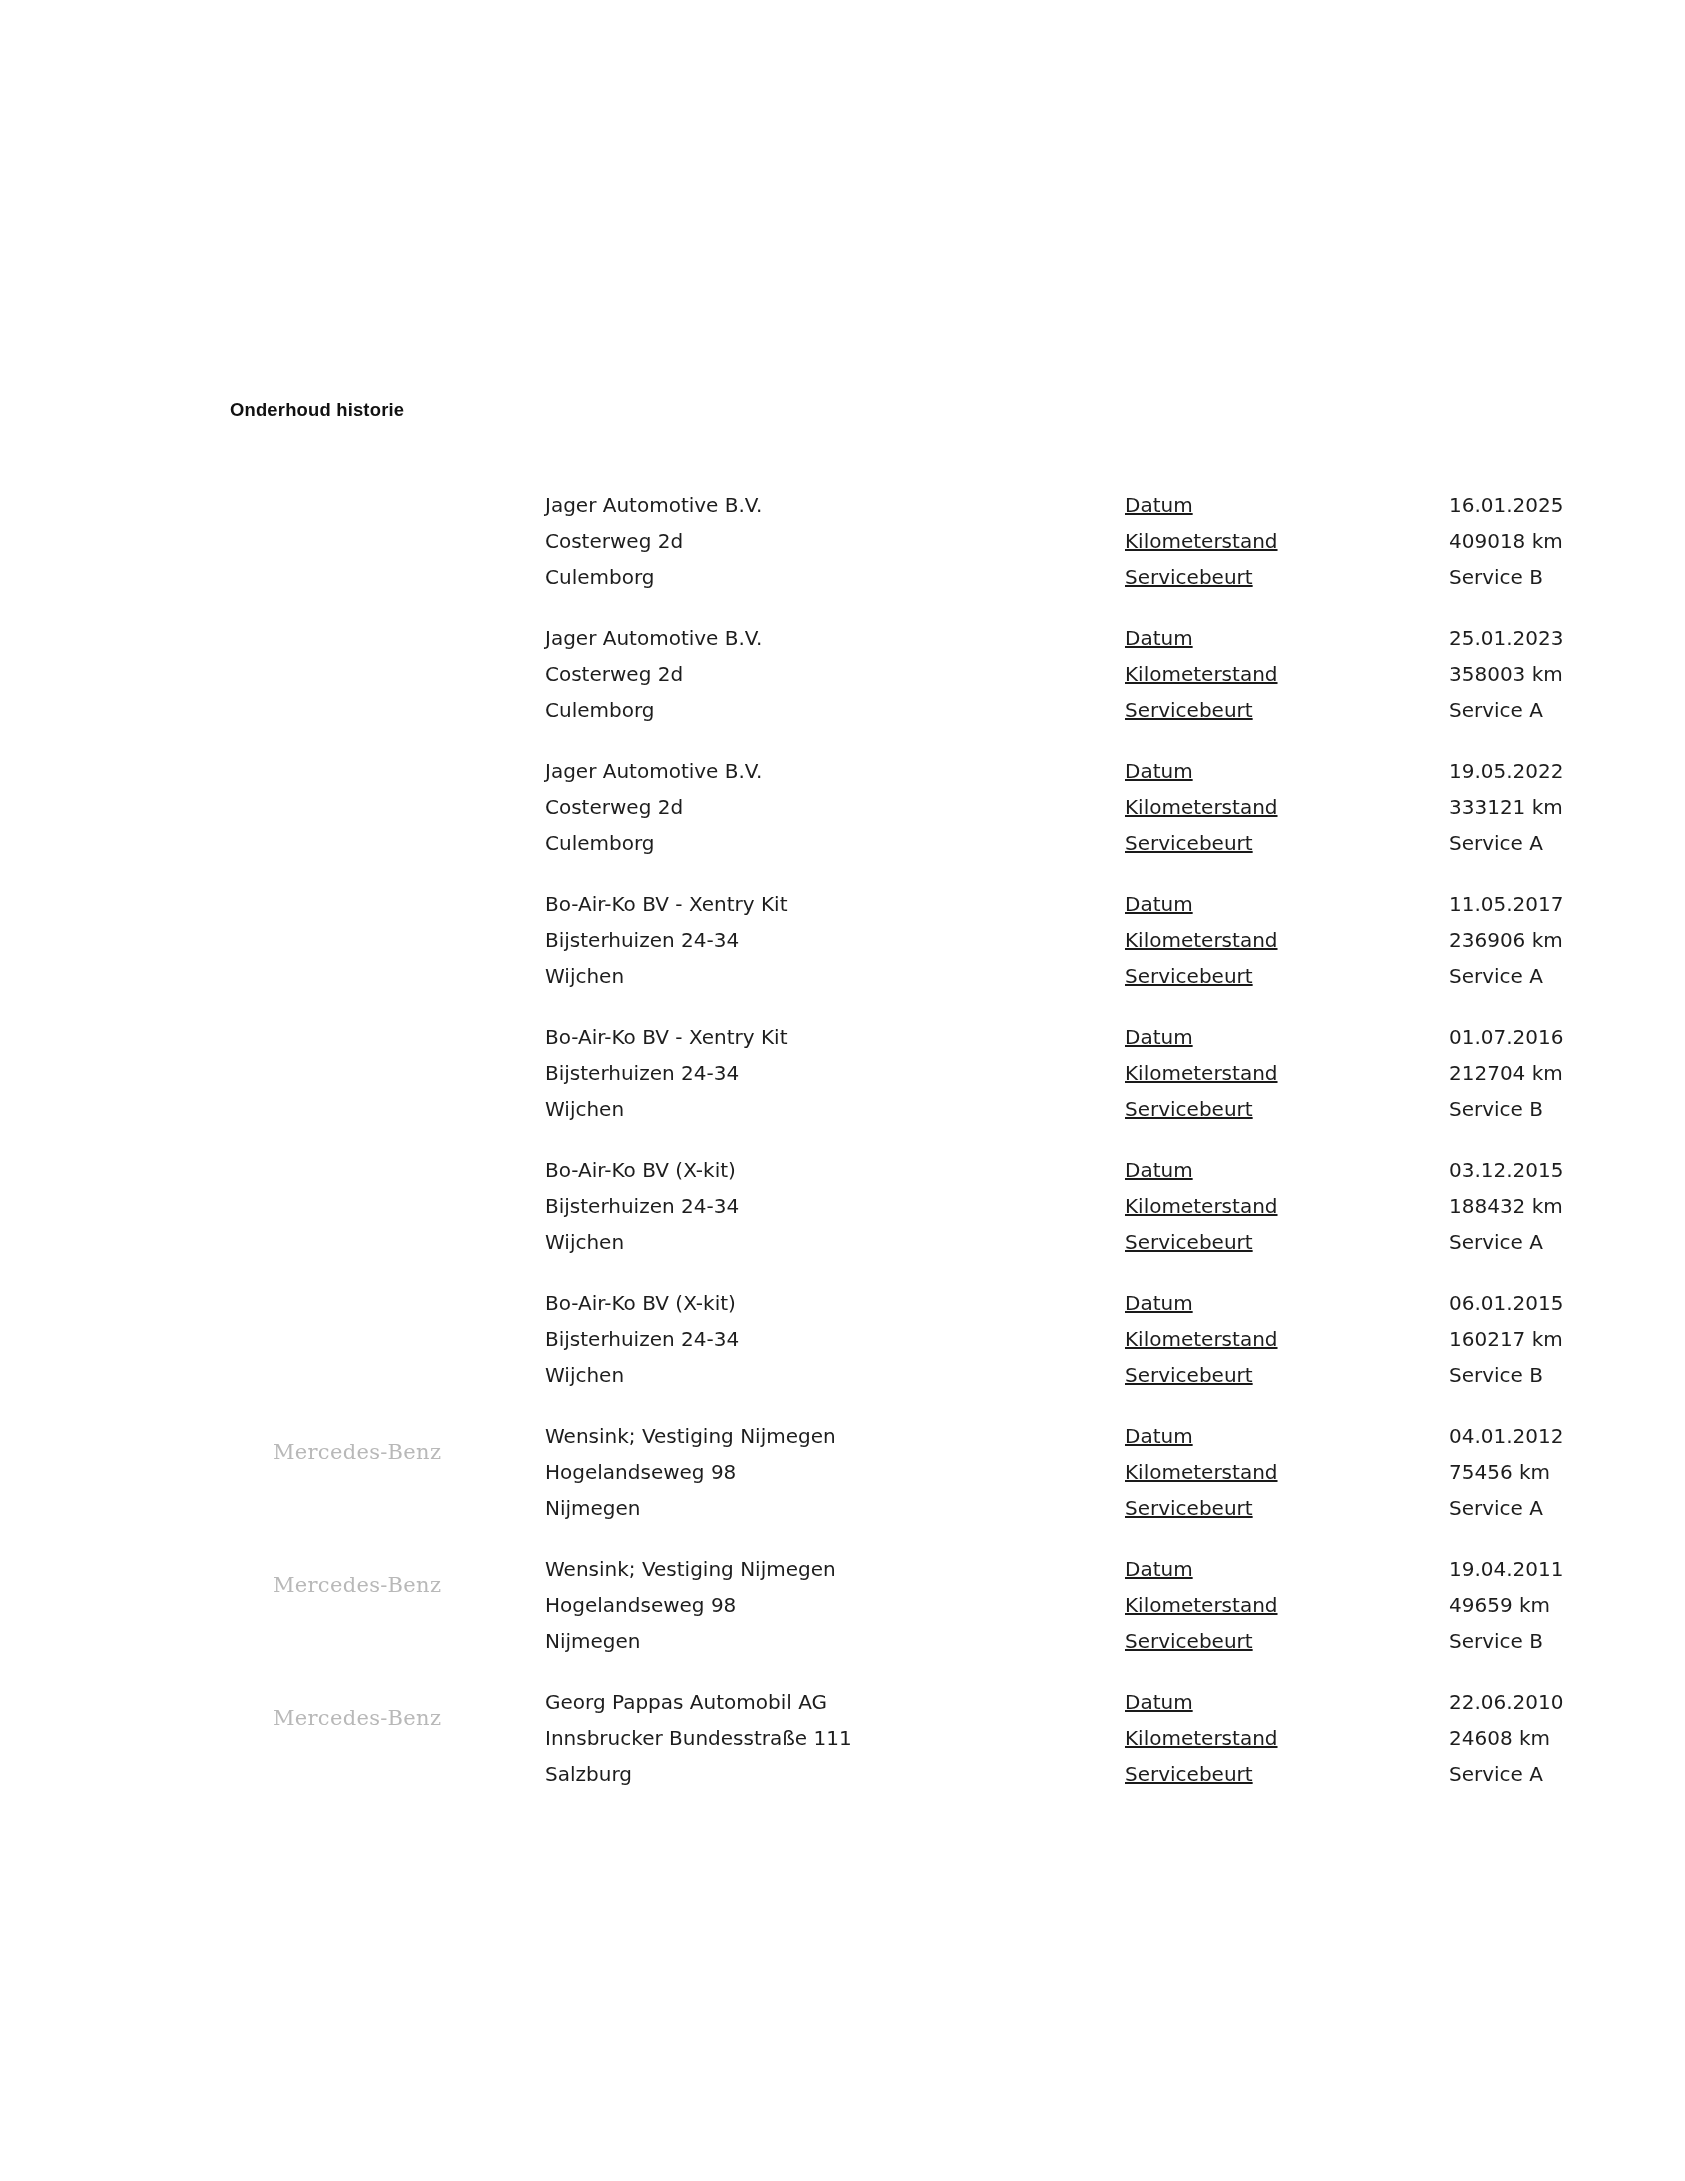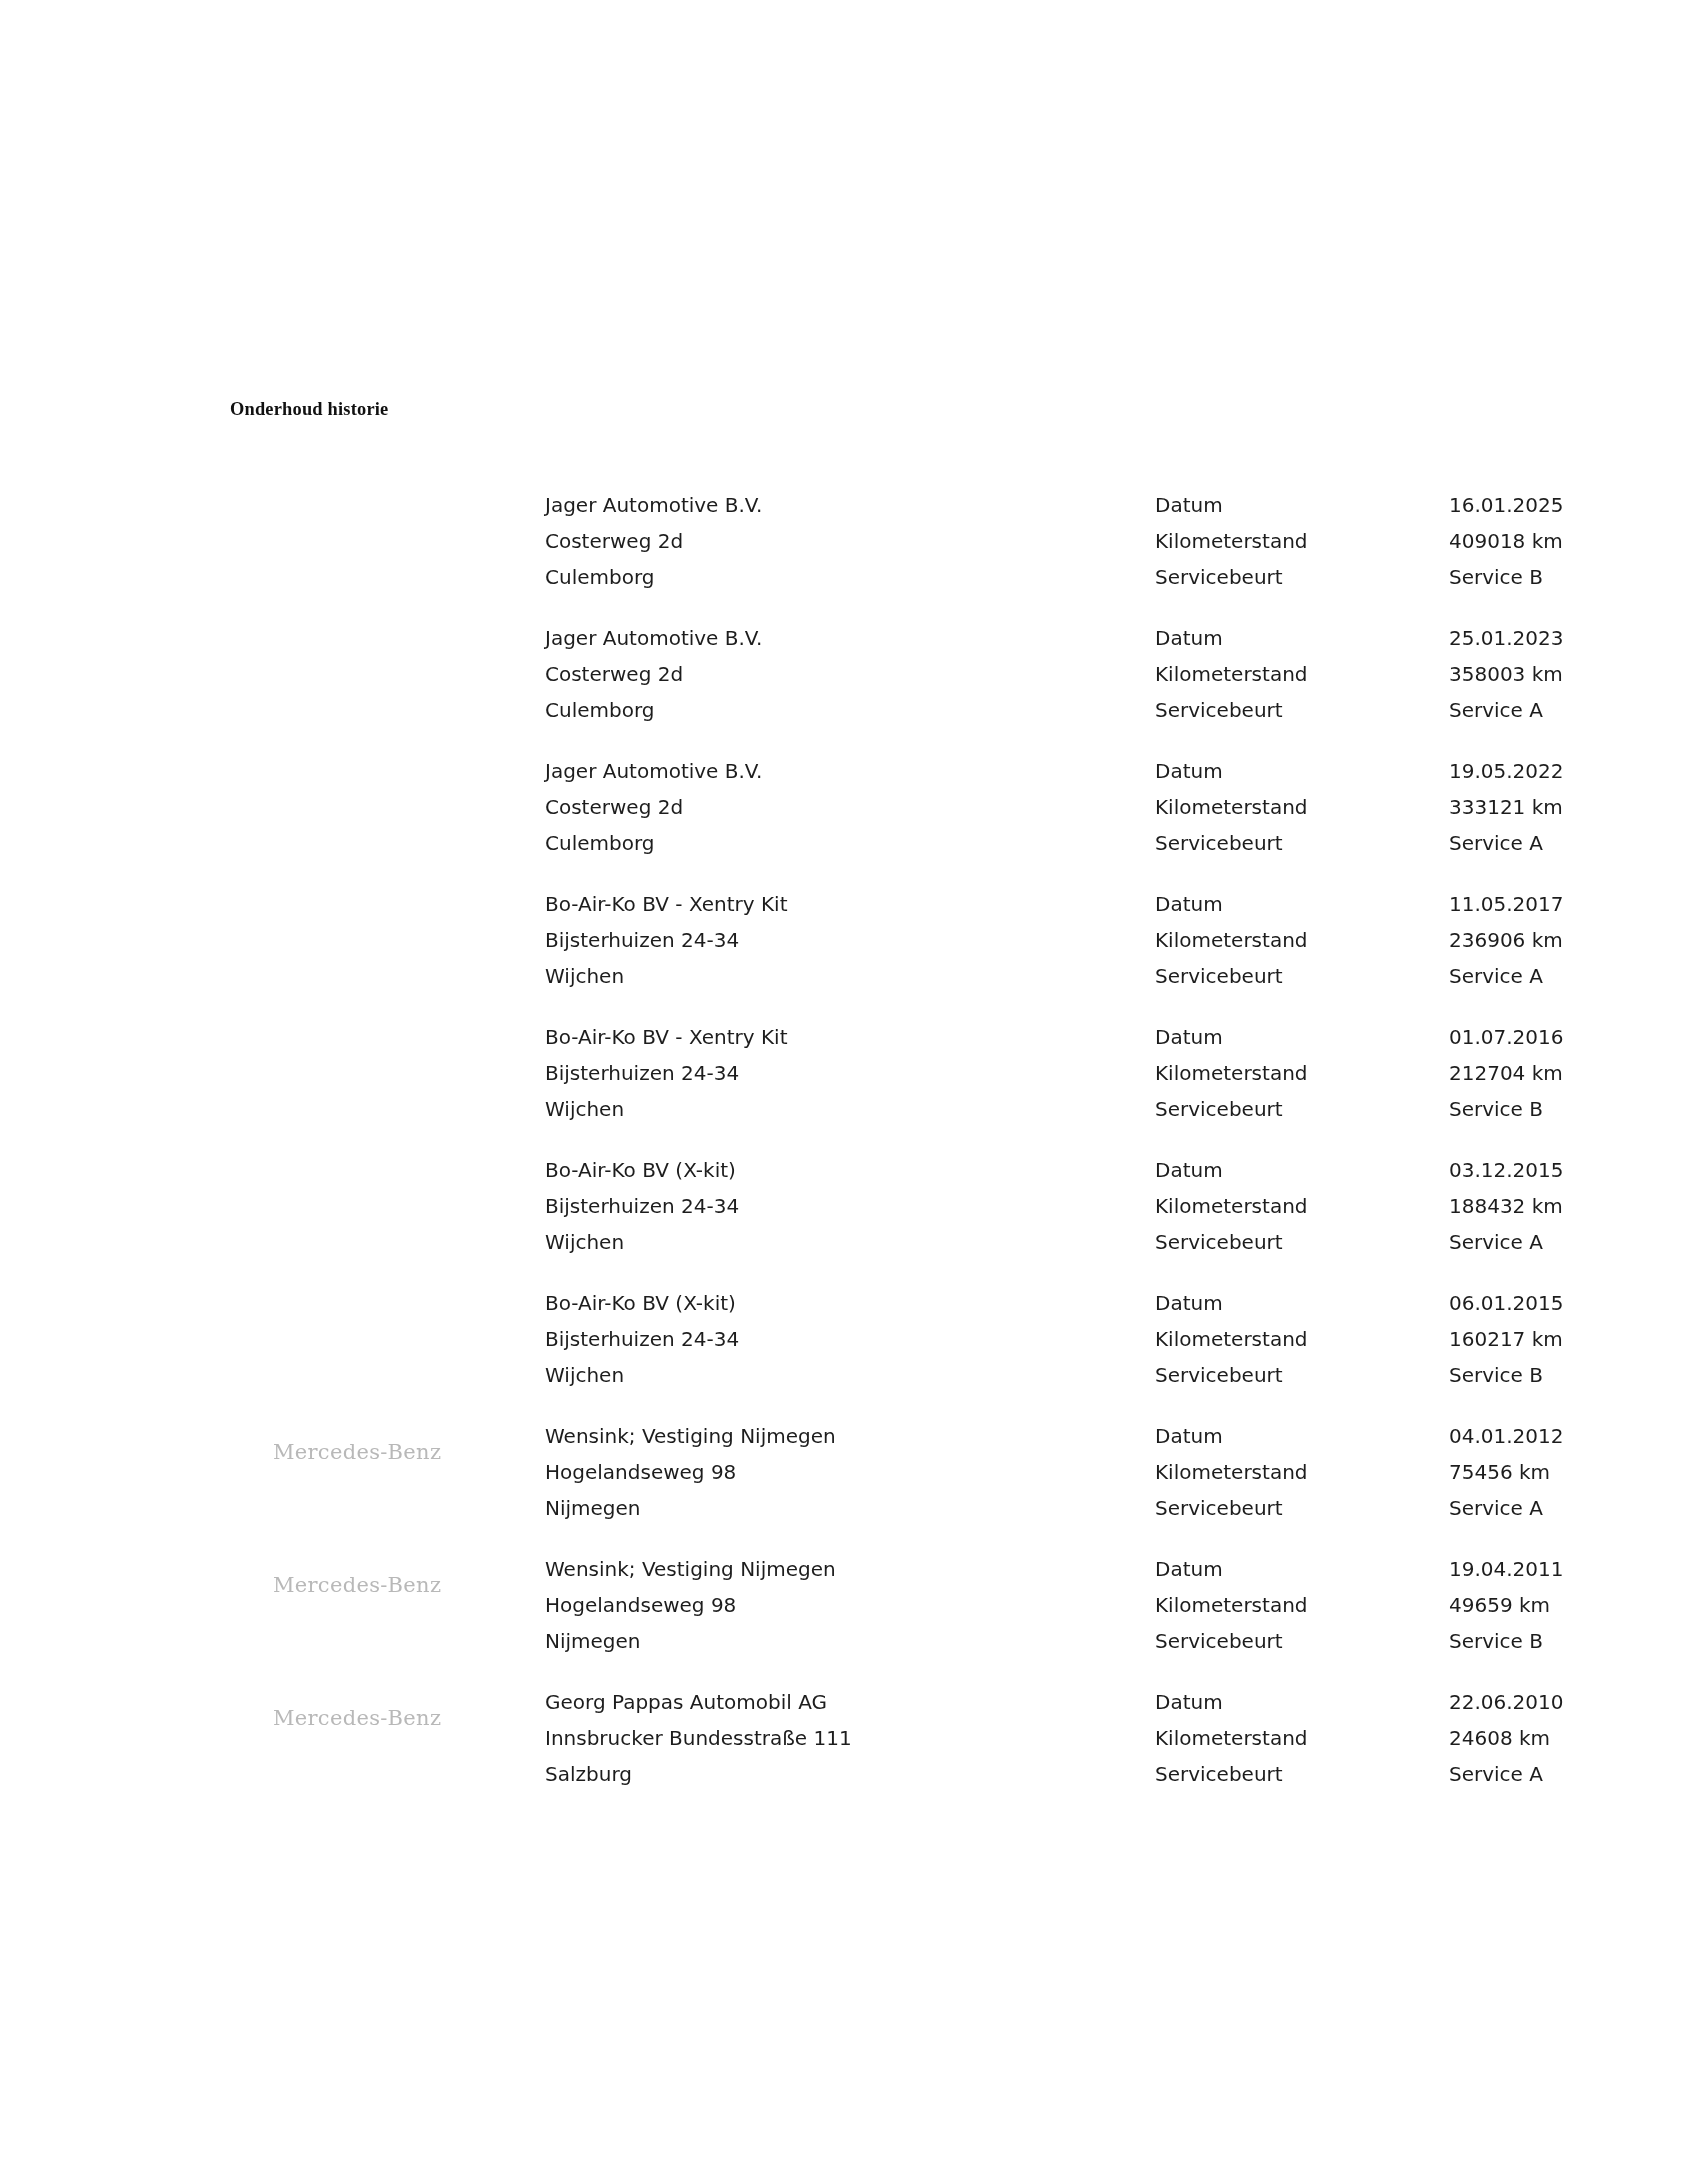"Onderhoud historie" .doc-title { font-family: Liberation Serif, serif -> Liberation Sans, sans-serif }
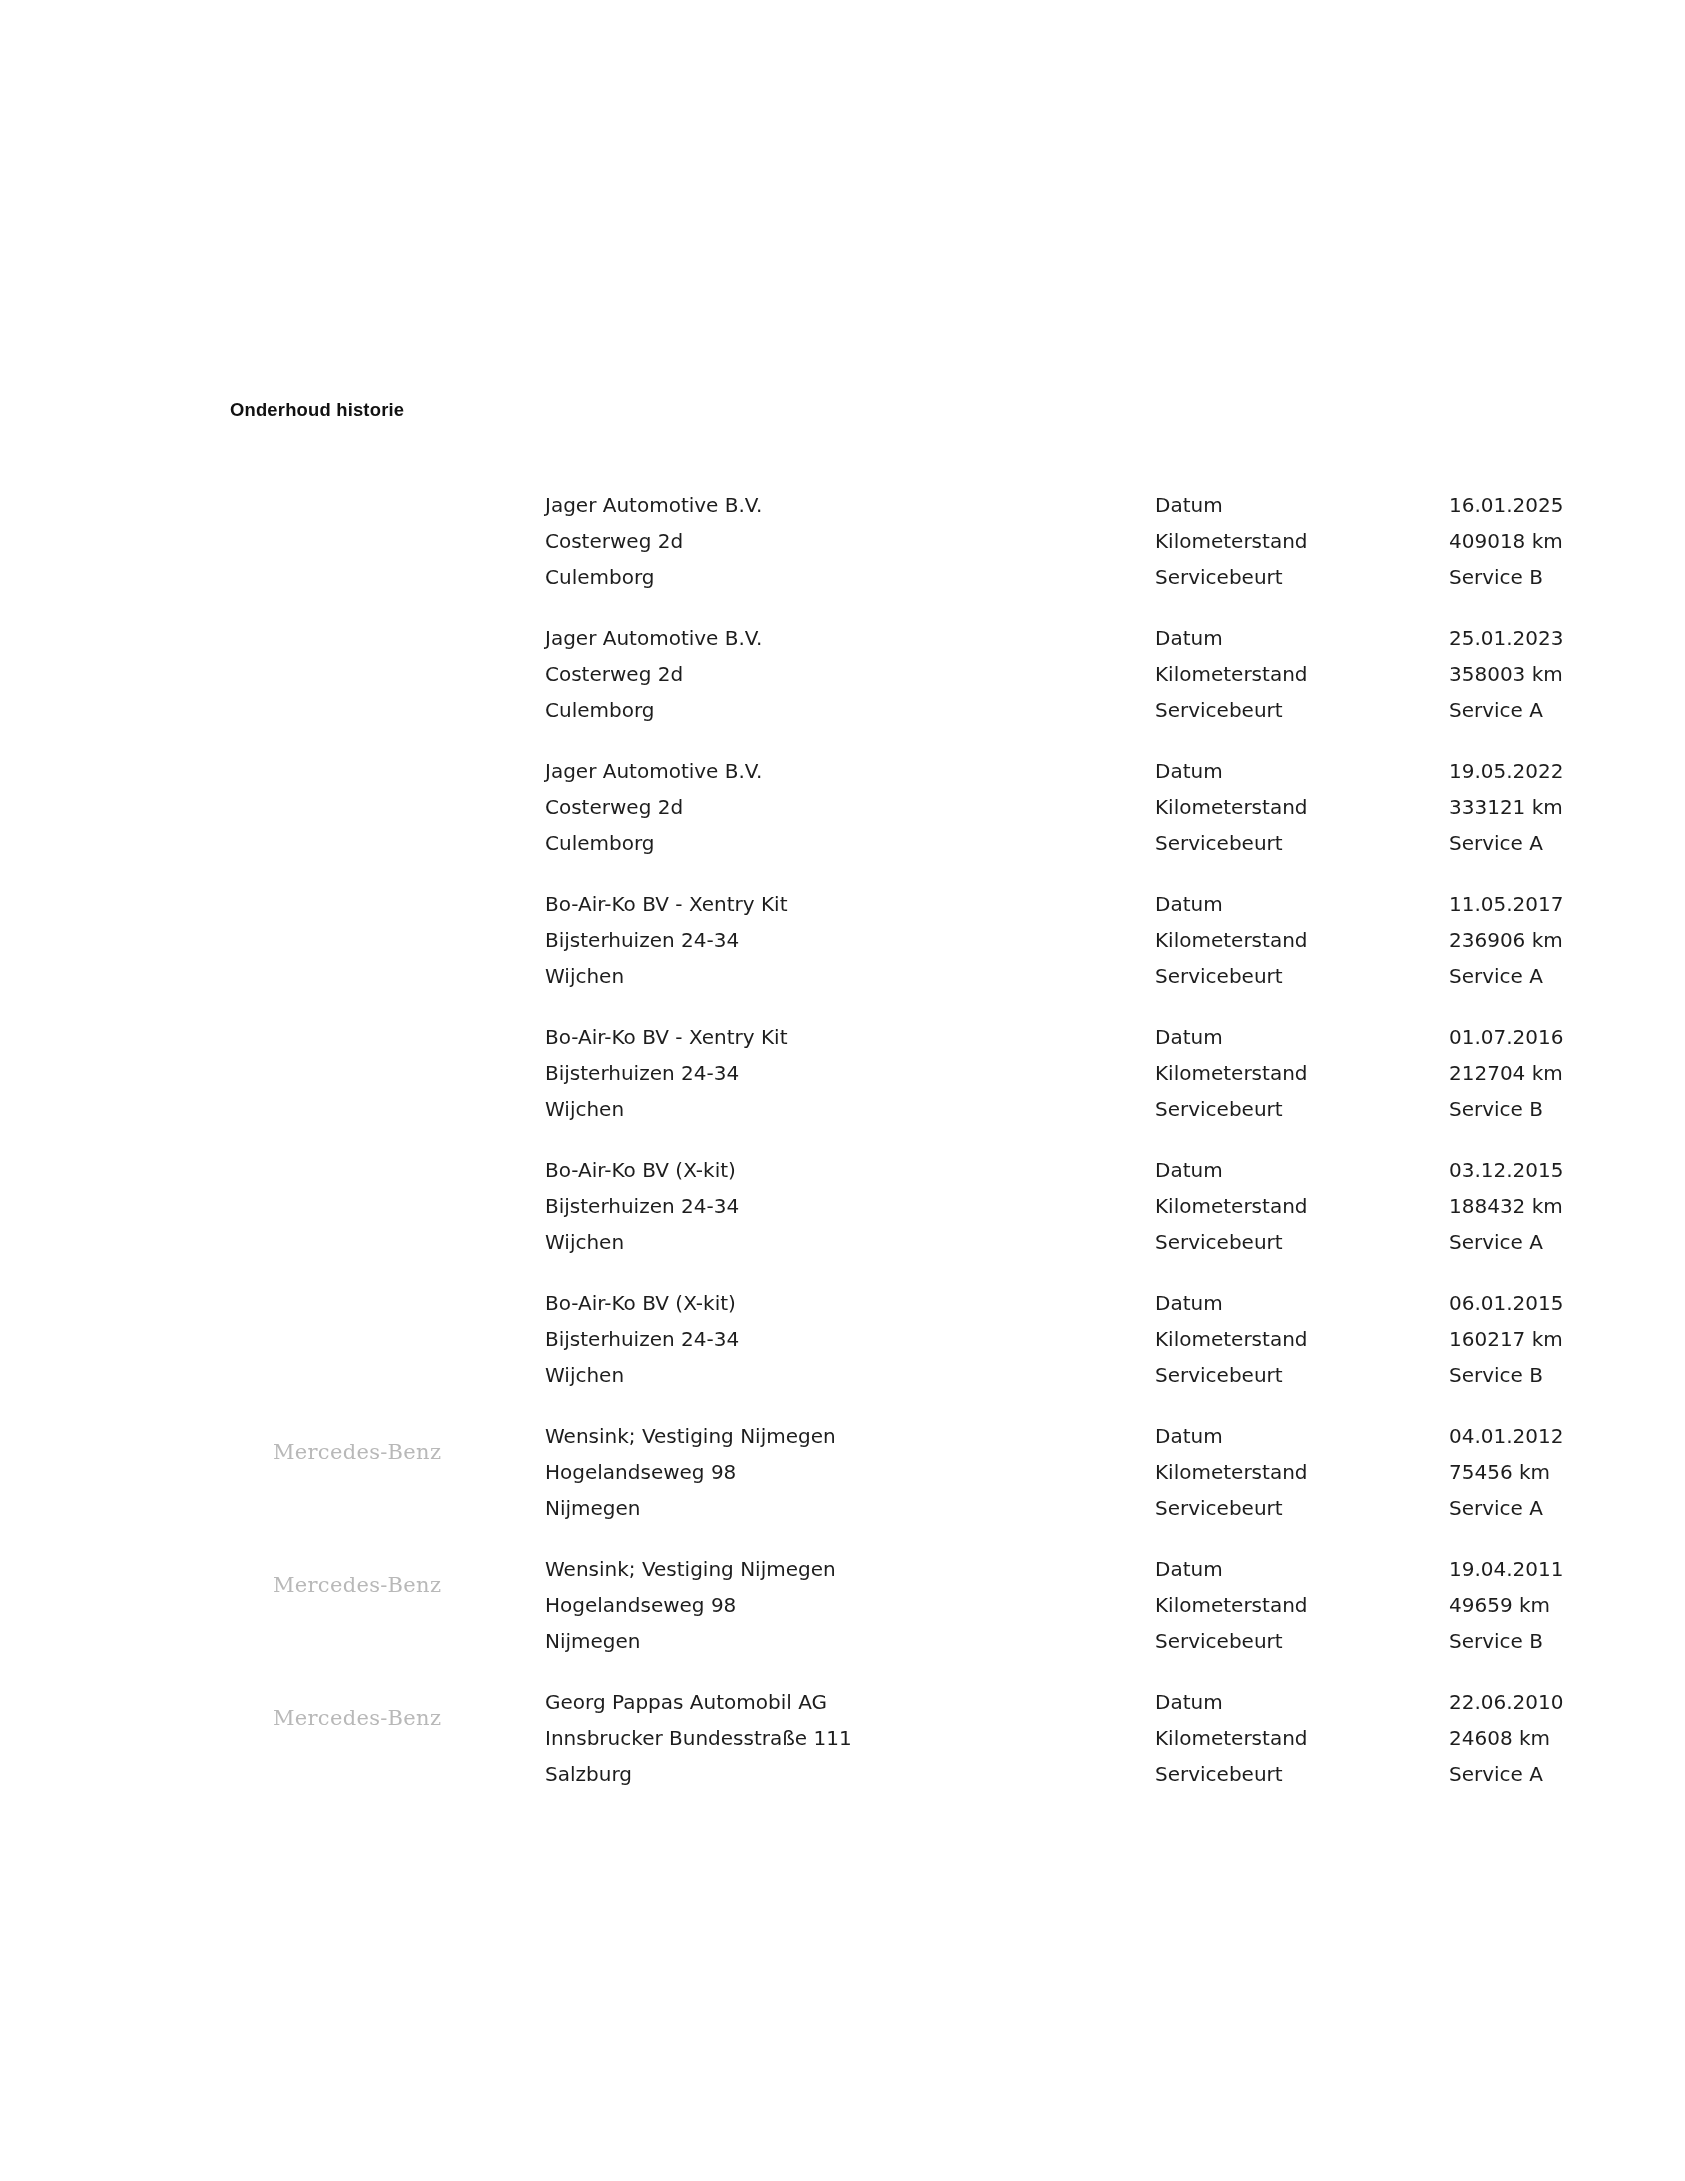"Datum" .entry .col-label { left: 882px -> 852px; text-decoration: none -> underline }
